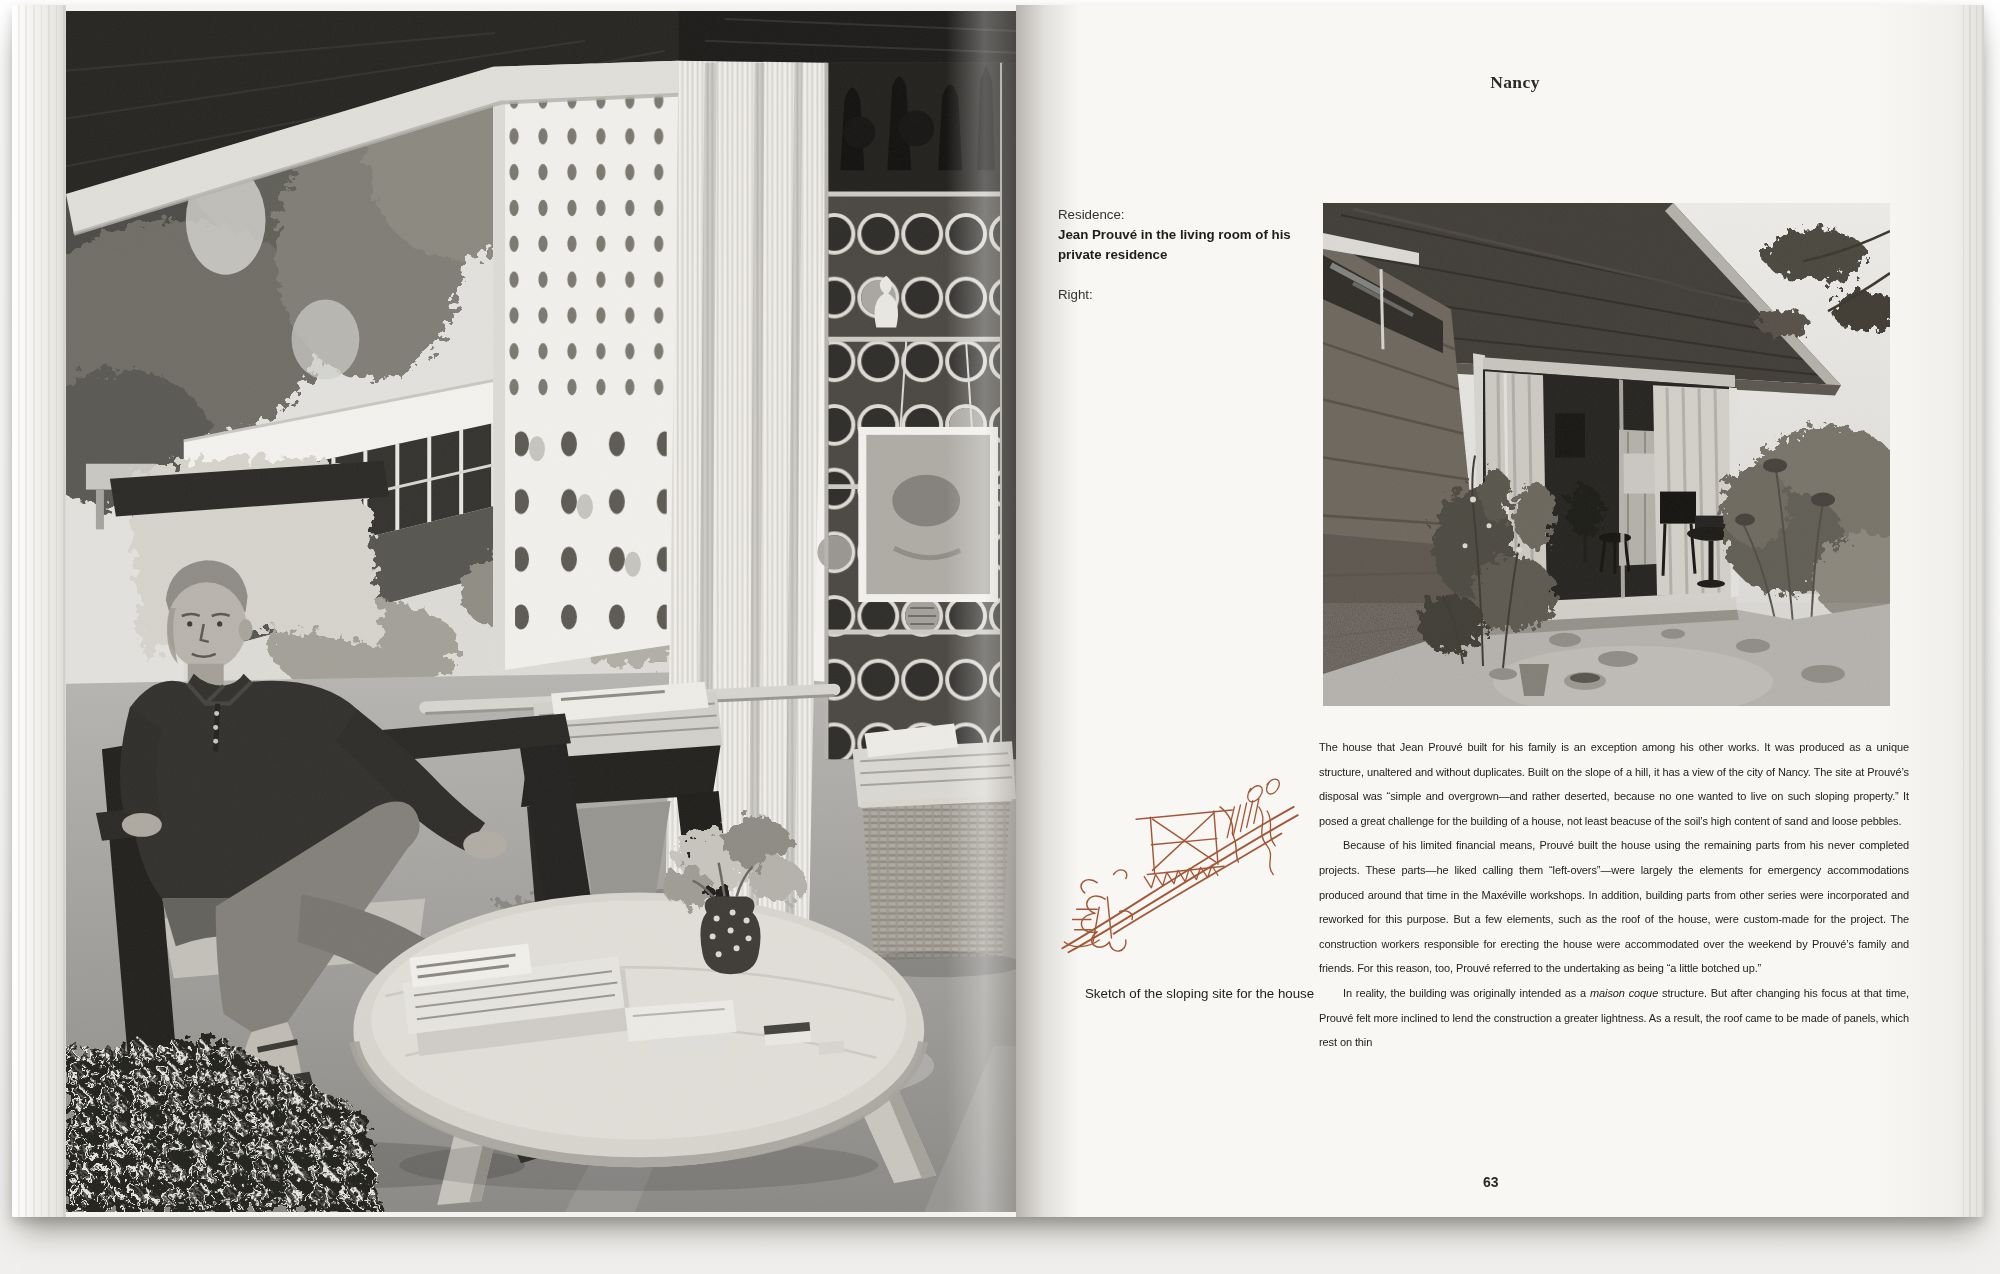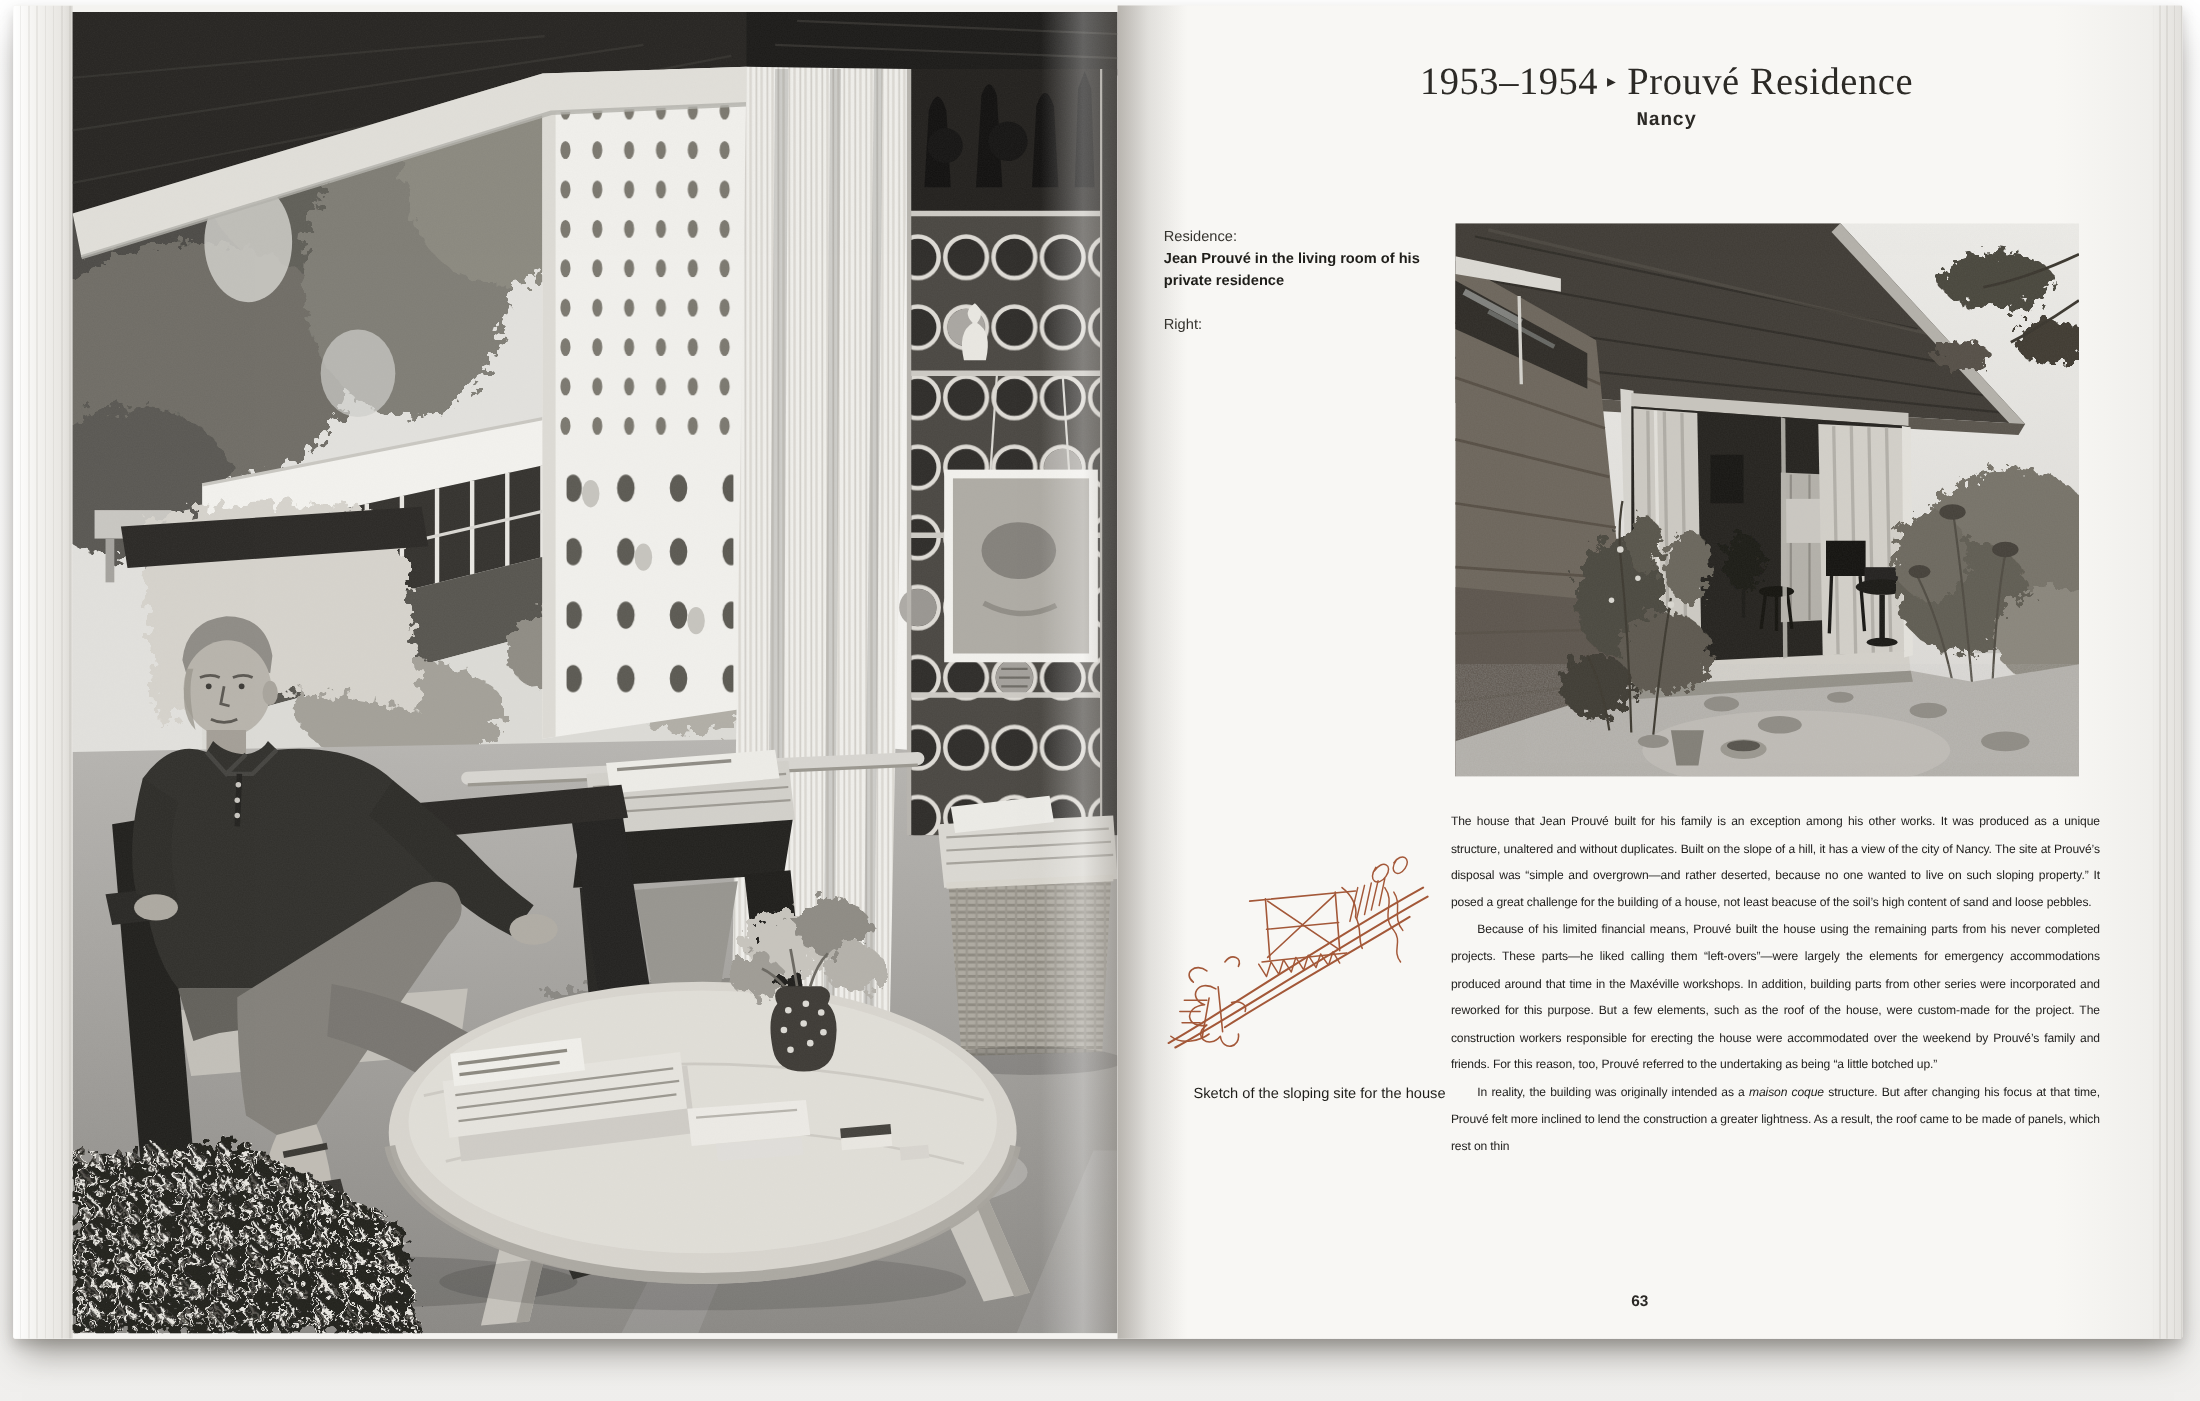"1953–1954 ▸ Prouvé Residence" h1.title { html: <h1><span>1953–1954</span><span>▸</span><span>Prouvé Residence</span></h1> -> none }
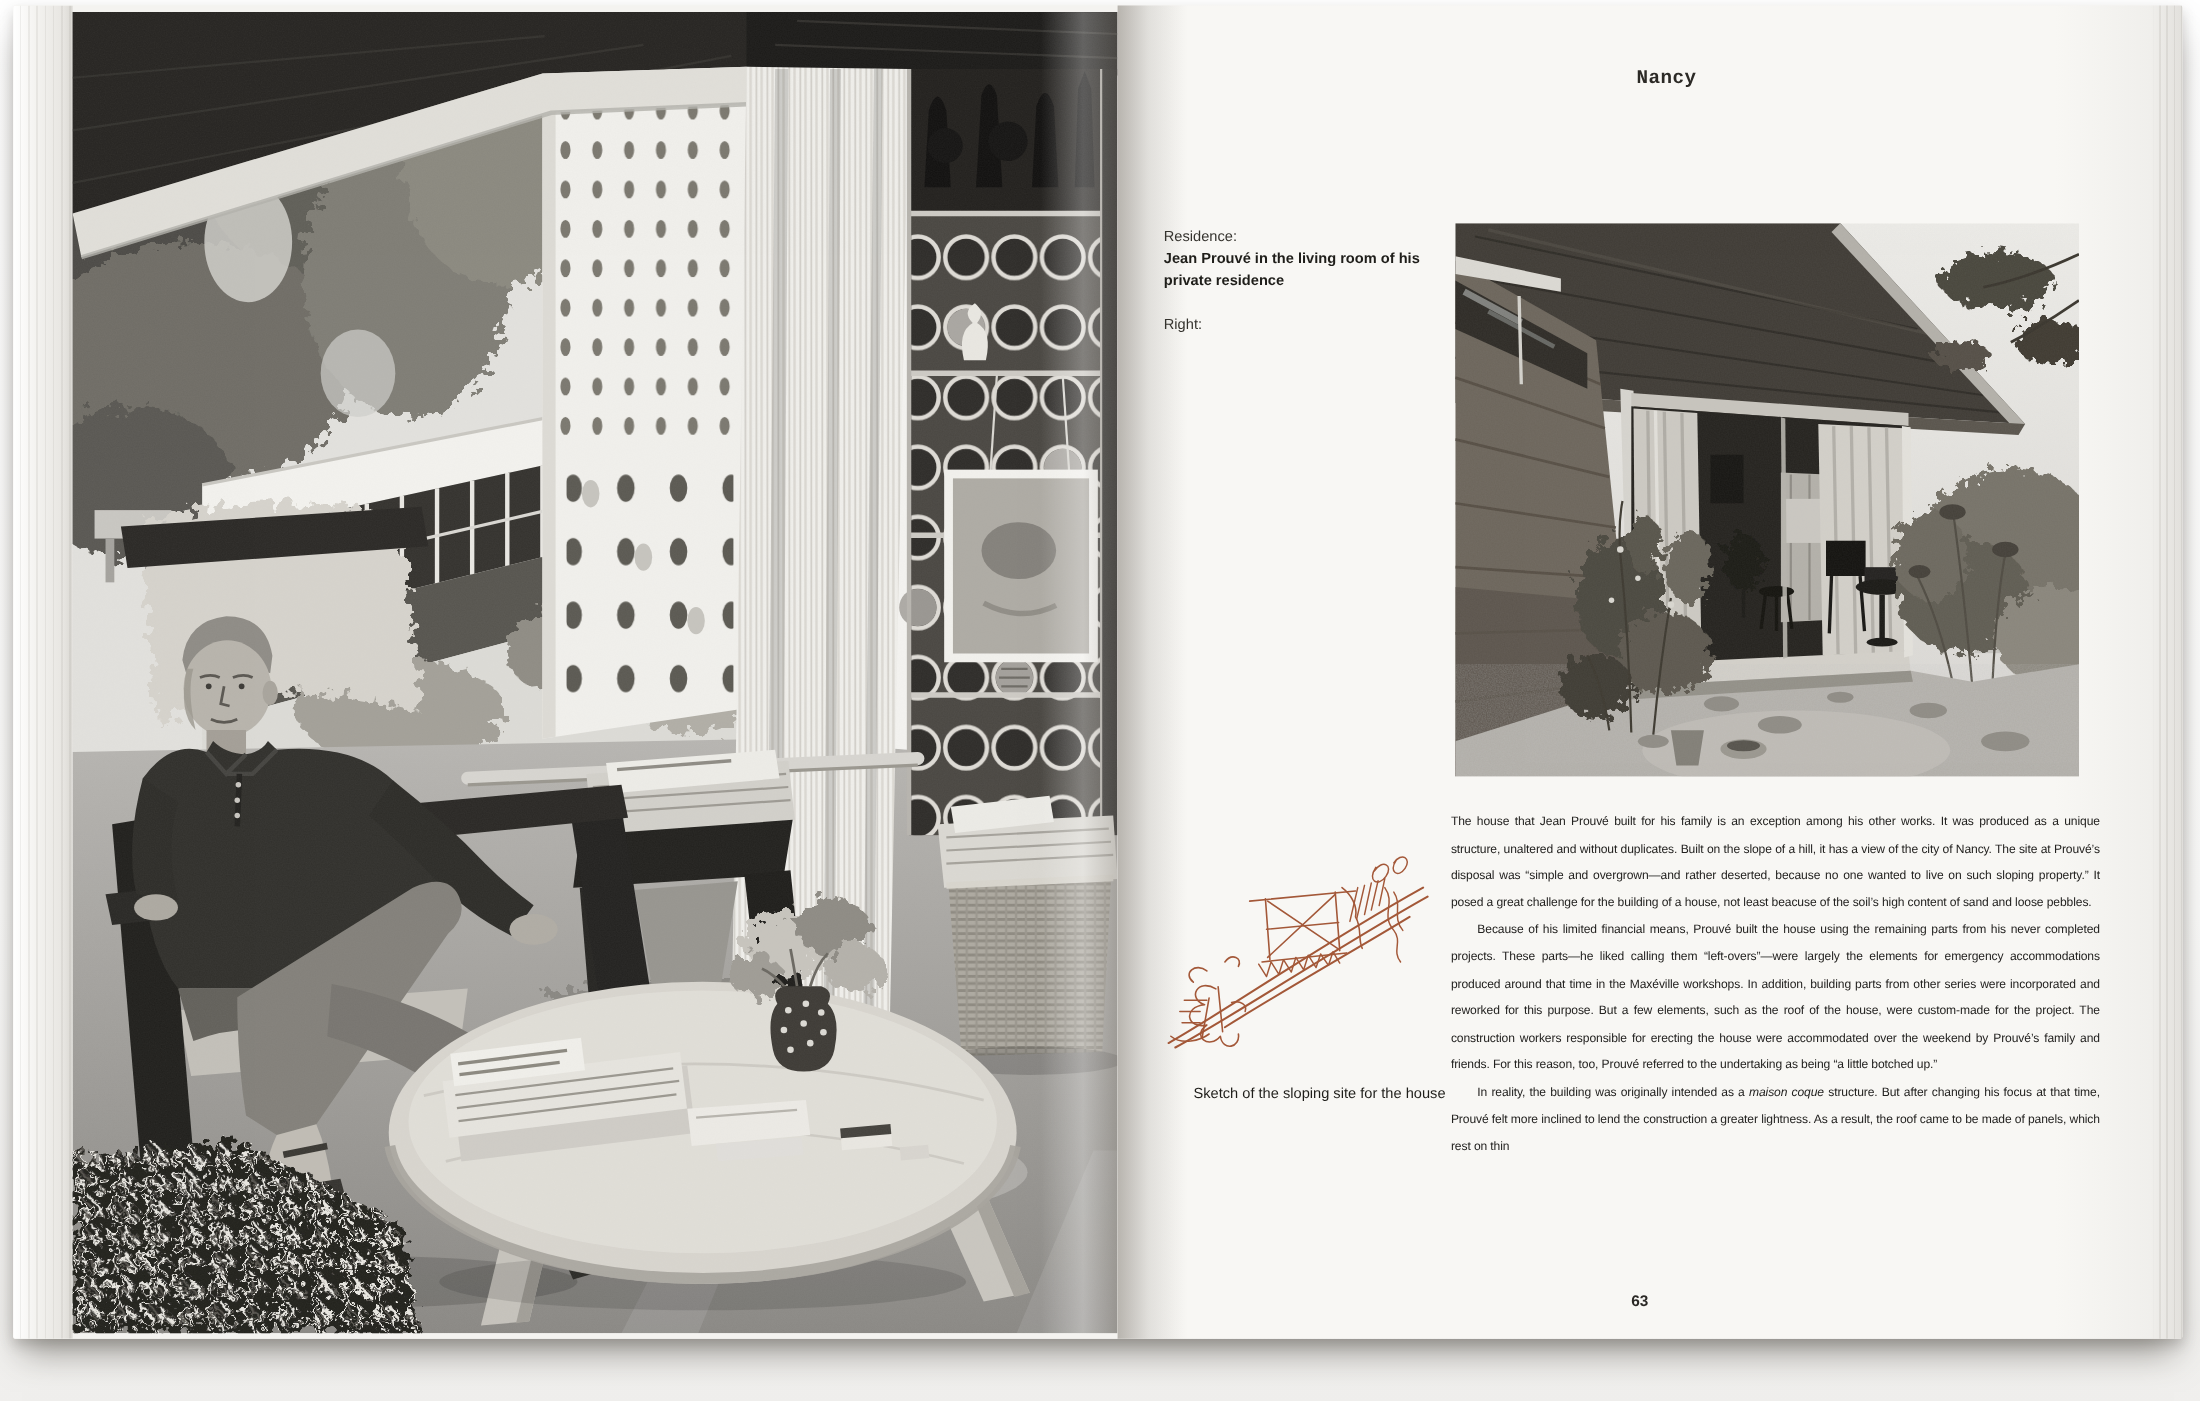"Nancy" .subtitle { font-family: Liberation Mono, monospace -> Liberation Serif, serif; margin-top: 6px -> 17px }
